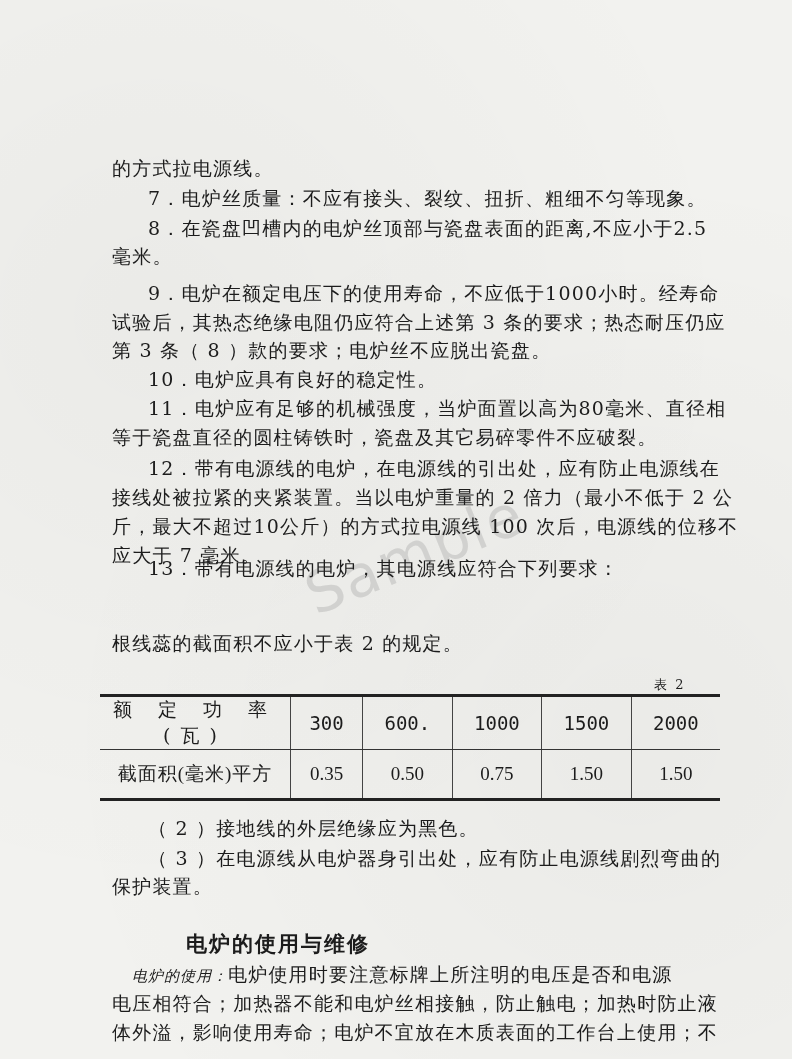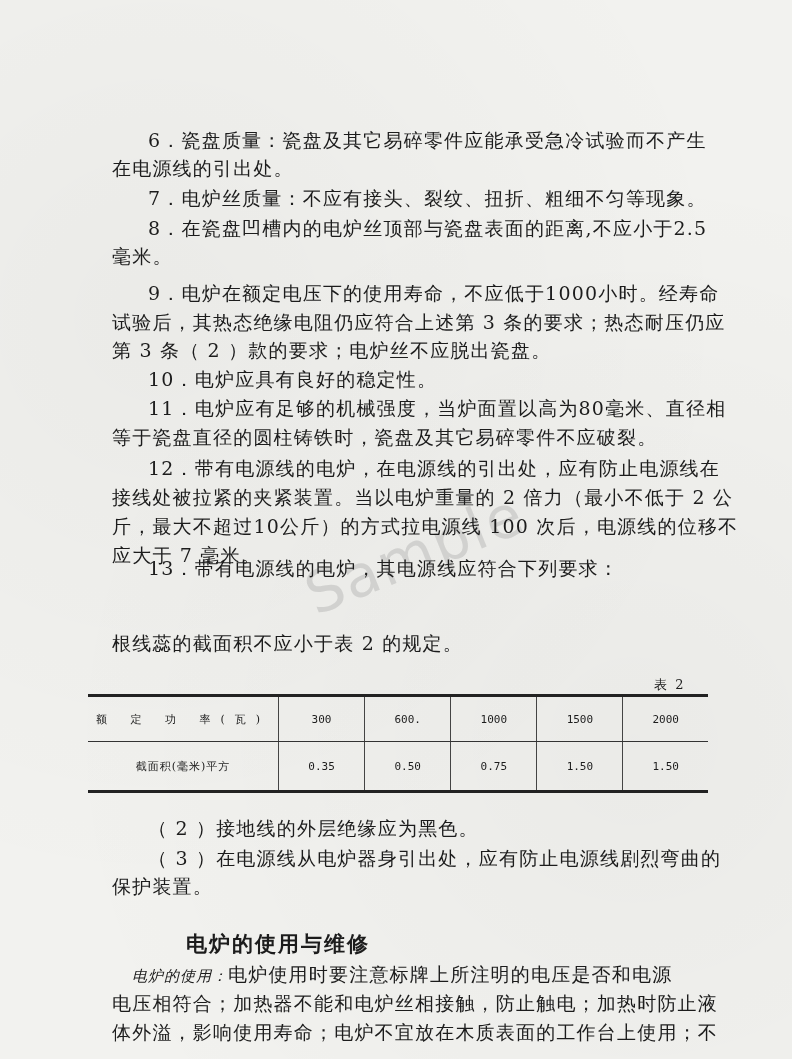"6．瓷盘质量：瓷盘及其它易碎零件应能承受急冷试验而不产生" div.line { html: <div>6．瓷盘质量：瓷盘及其它易碎零件应能承受急冷试验而不产生</div> -> none }
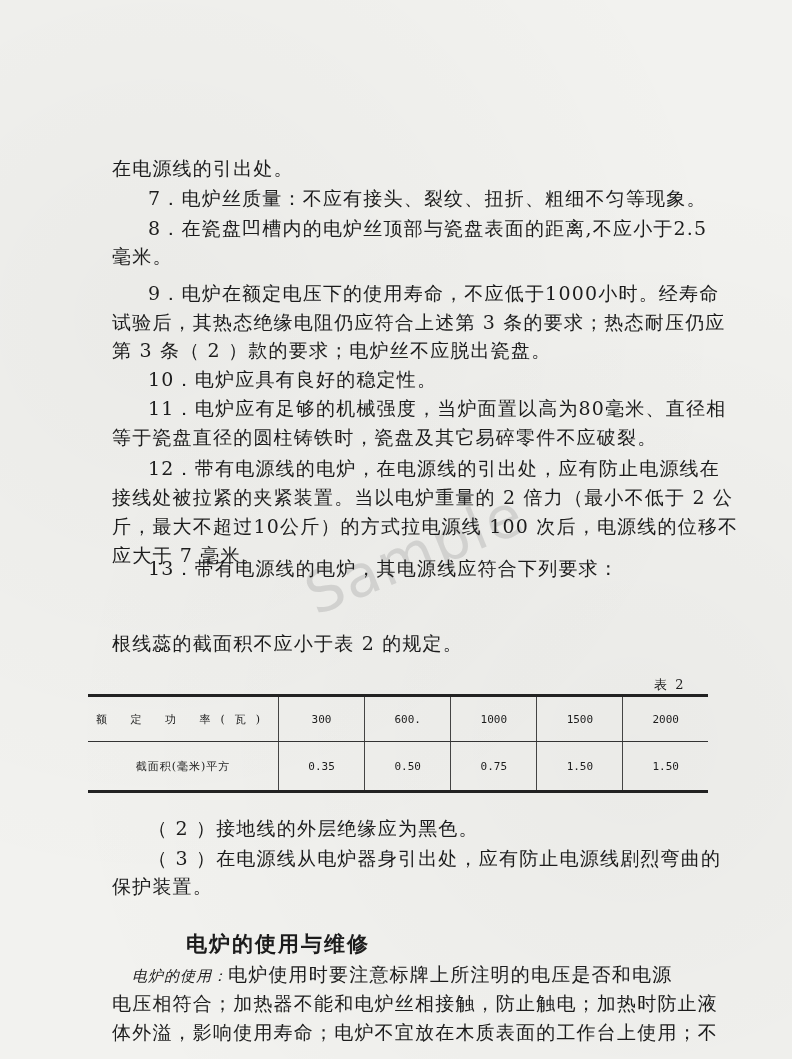"在电源线的引出处。" div.line { text: 在电源线的引出处 -> 的方式拉电源线 }
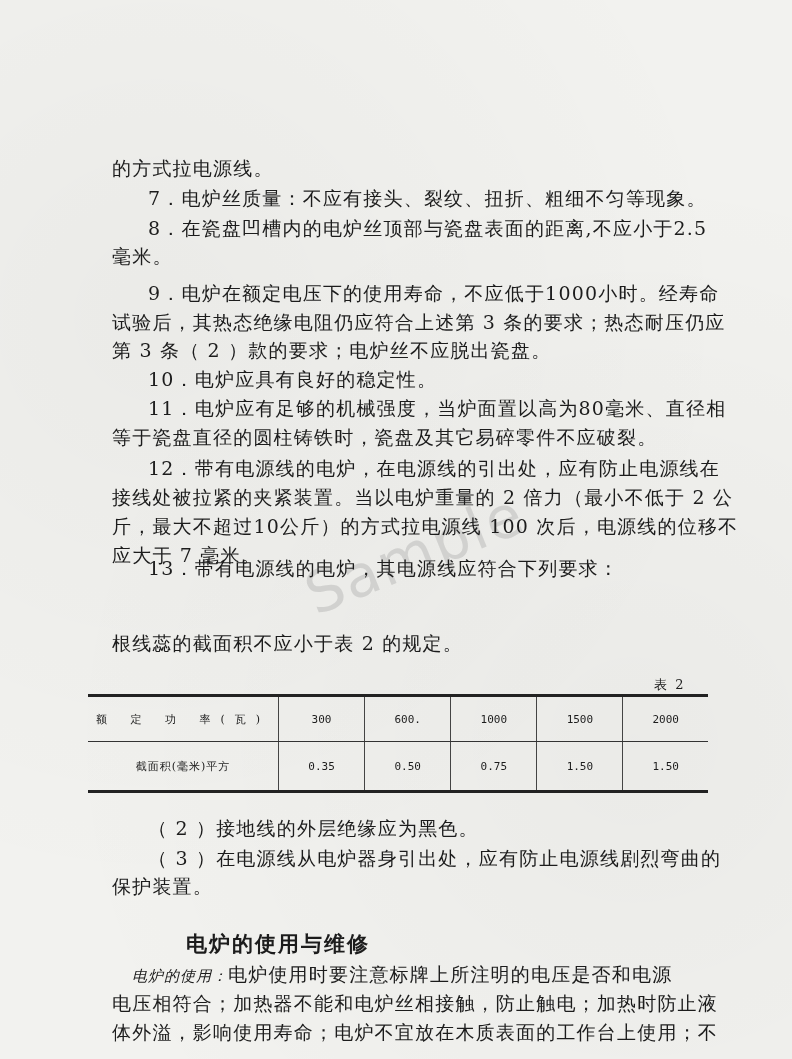"第 3 条（ 2 ）款的要求；电炉丝不应脱出瓷盘。" div.line { text: 2 -> 8 }
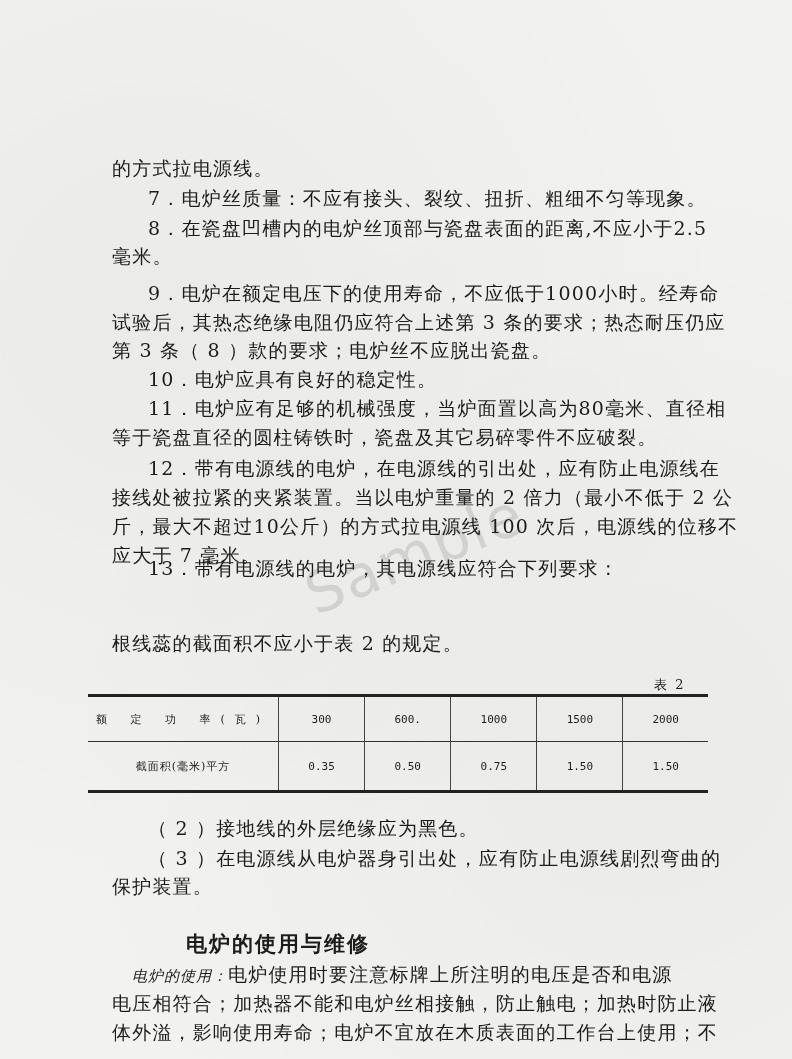"额 定 功 率(瓦)" table.spec { font-size: 11px -> 19px; left: 88px -> 100px }
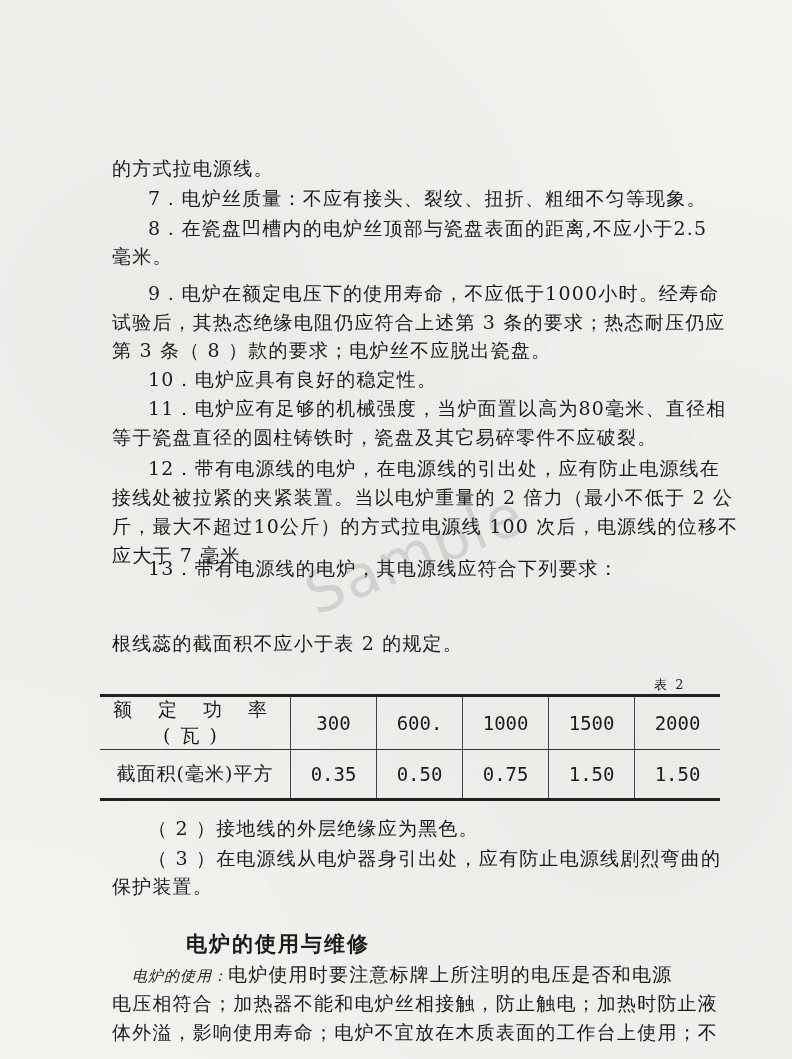"截面积(毫米)平方" table.spec tr.r2 td { font-family: none -> Liberation Serif, serif }
